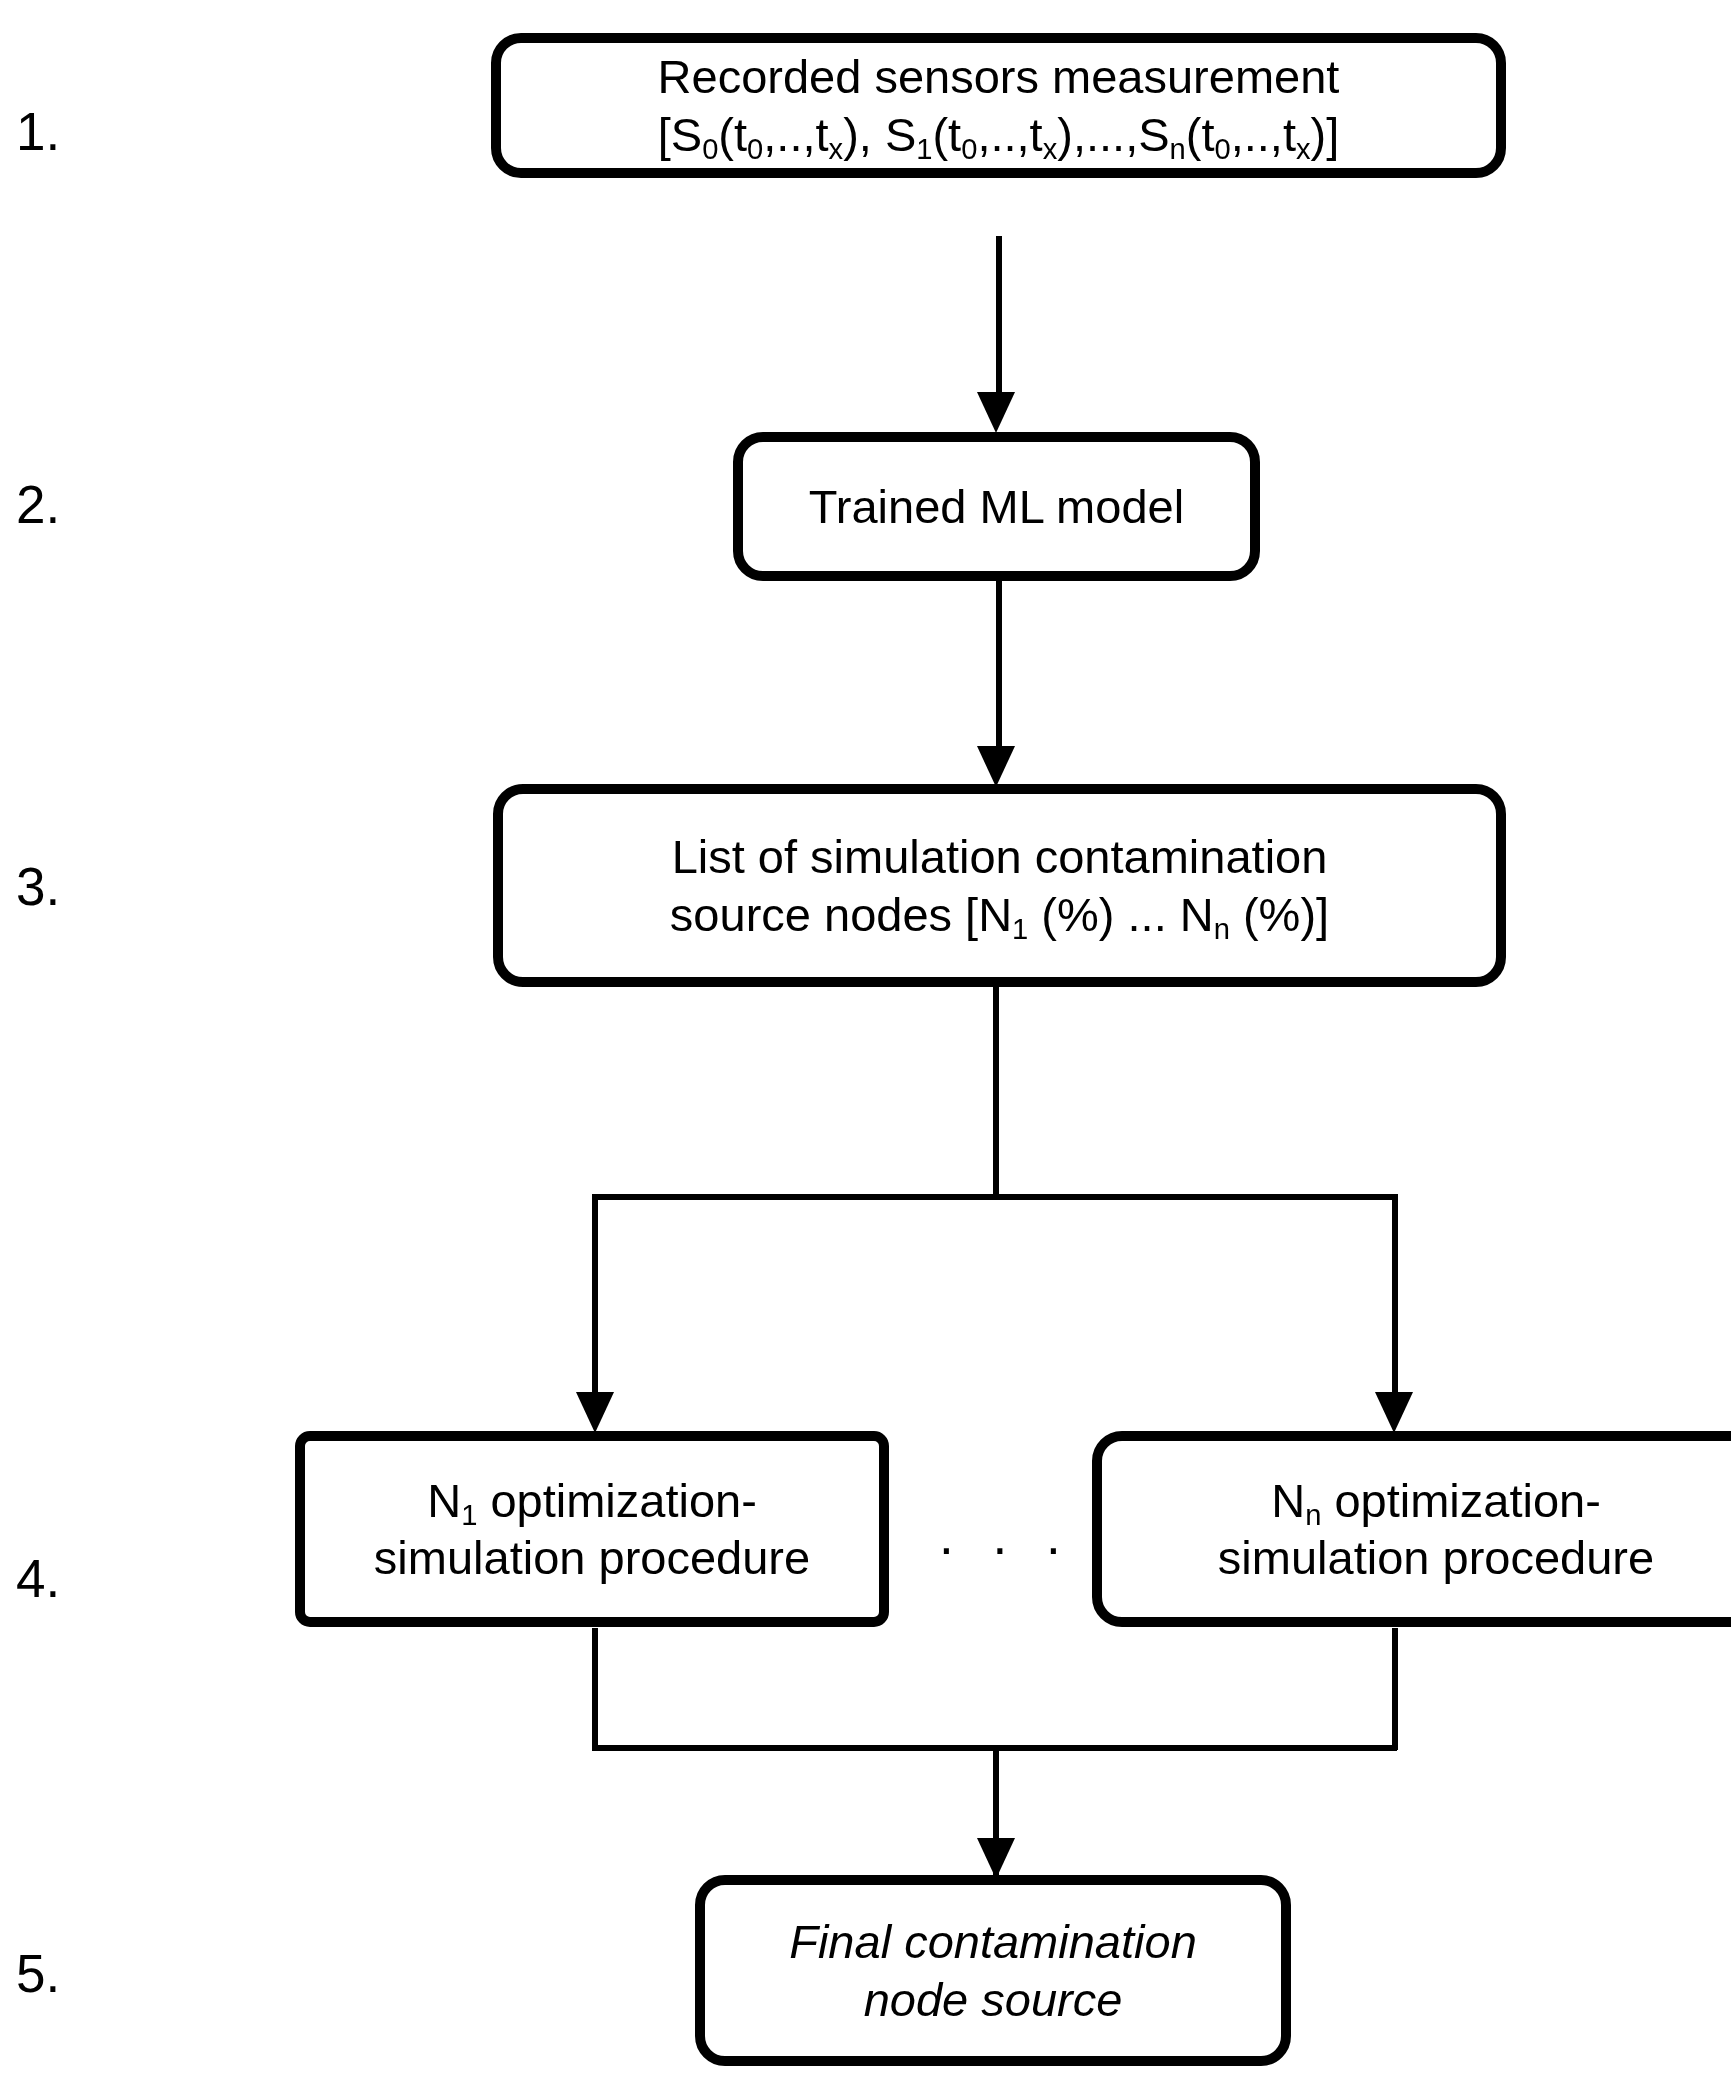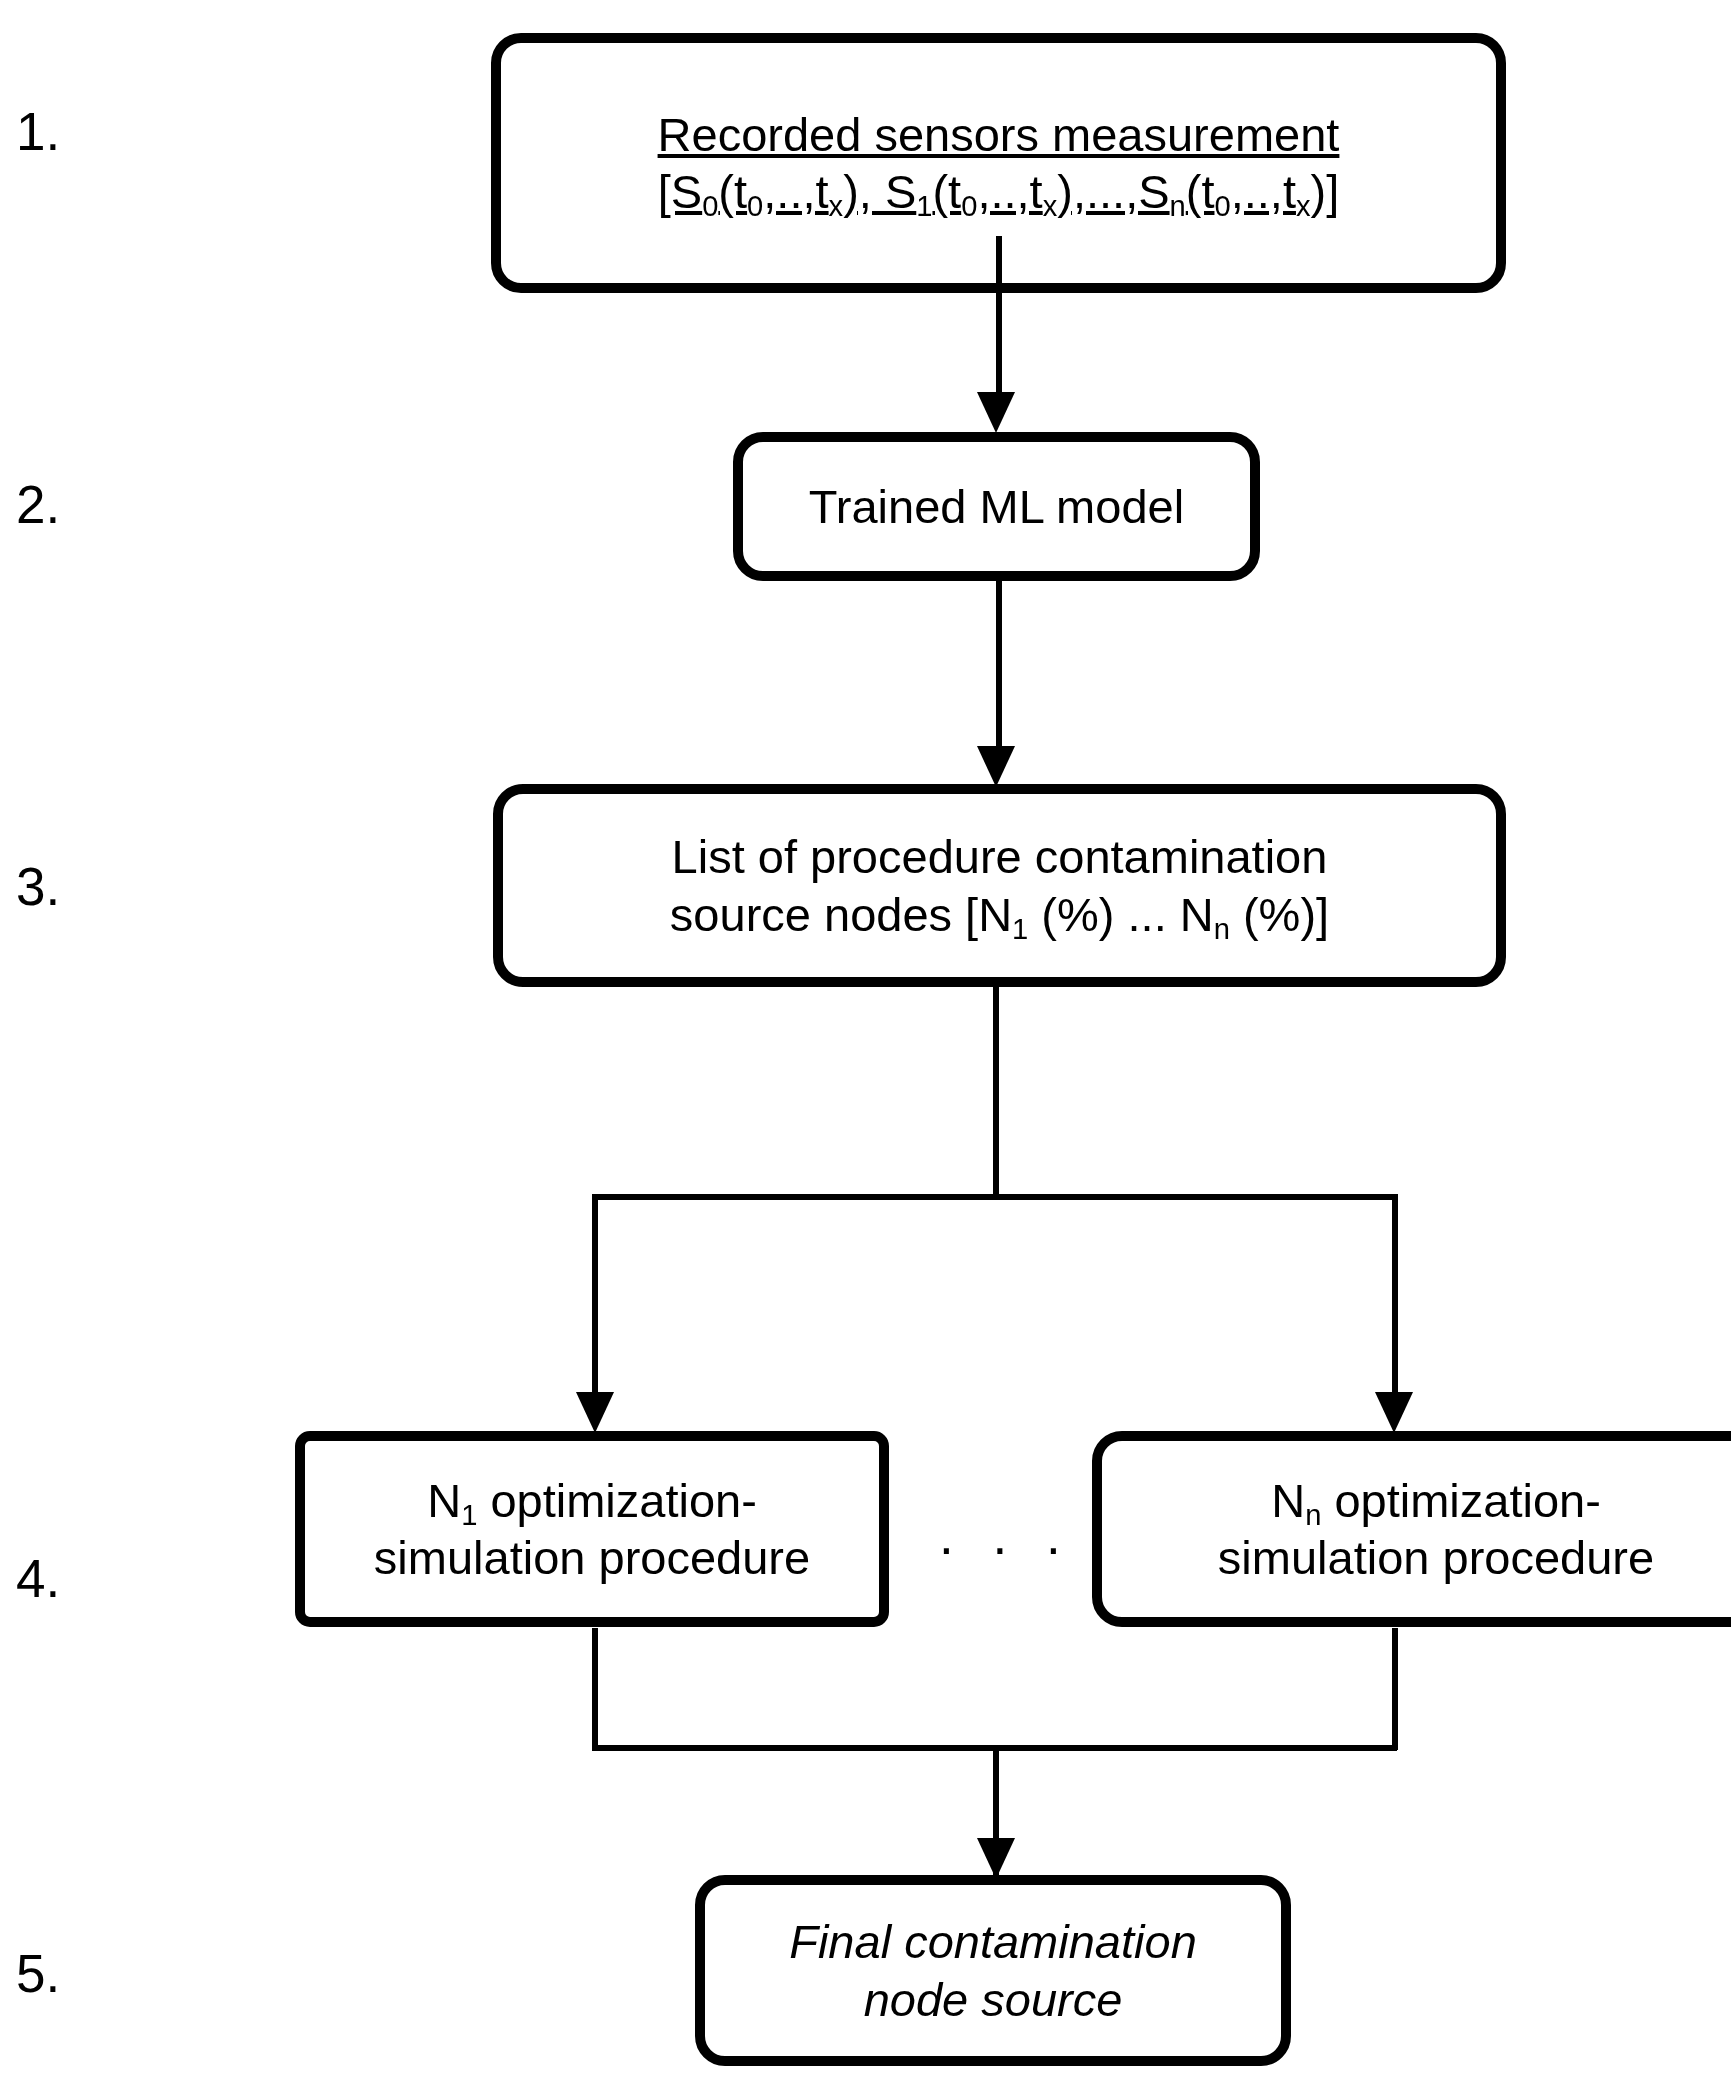"Recorded sensors measurement" div.node { height: 260px -> 145px; text-decoration: underline -> none }
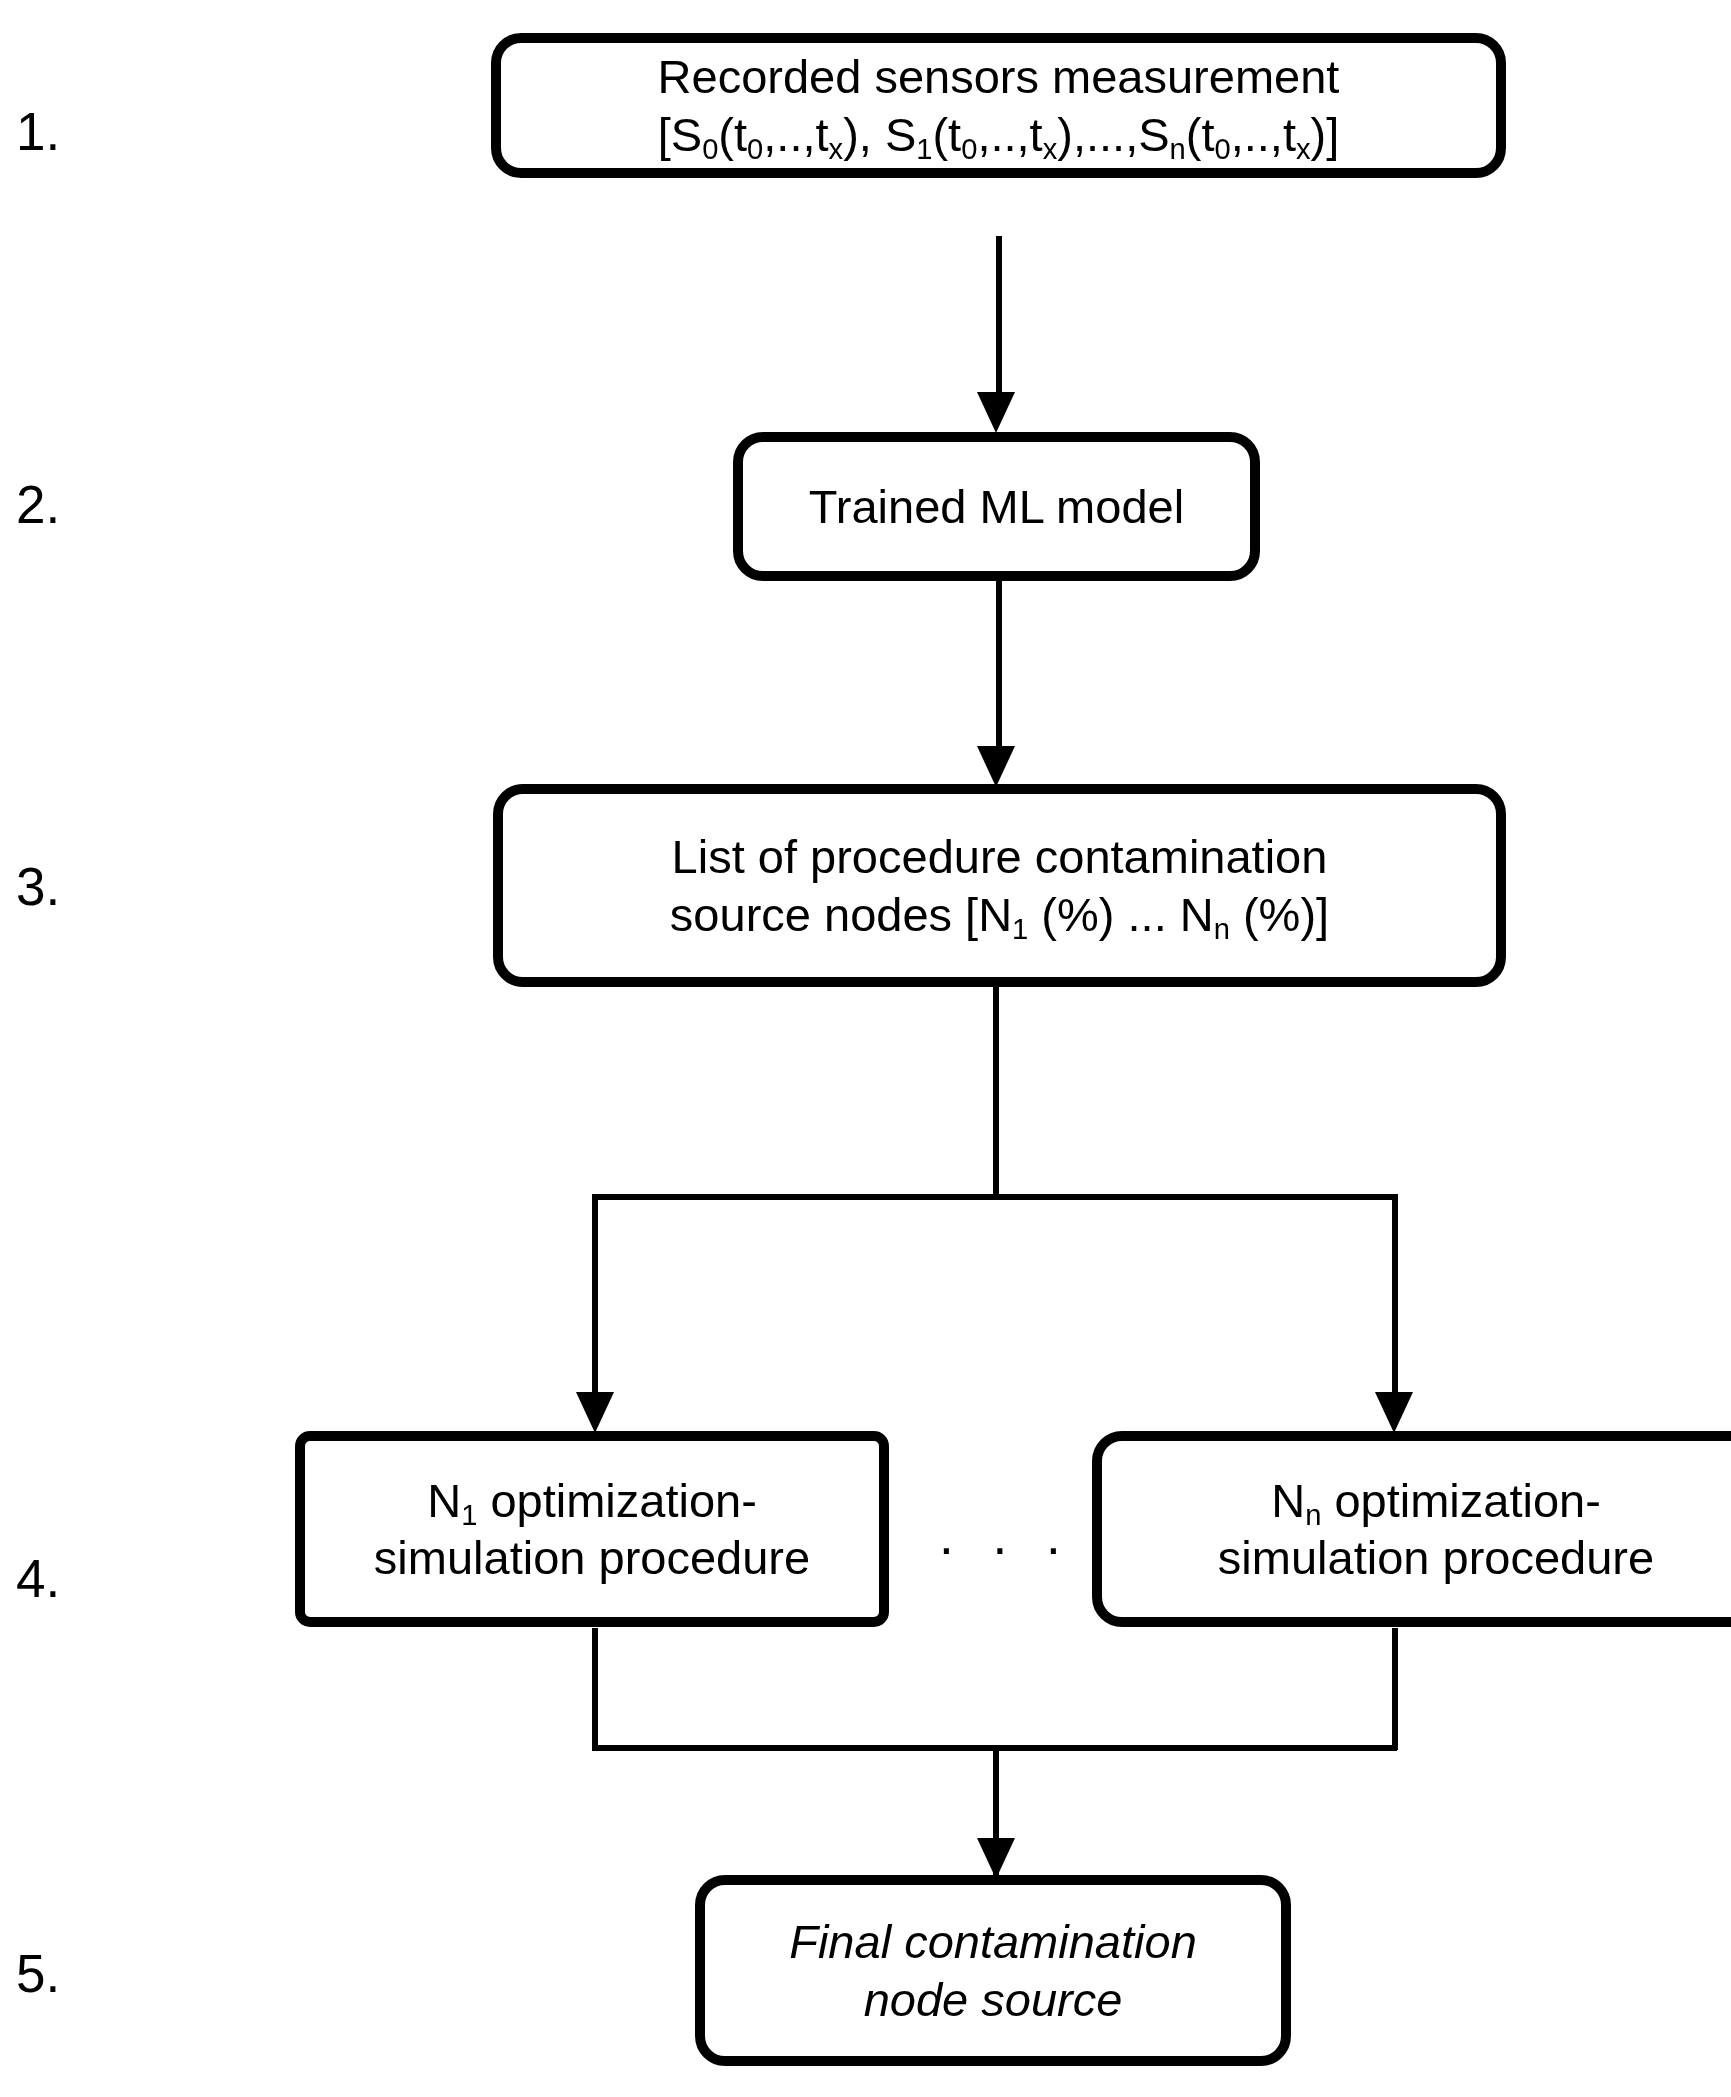"List of procedure contamination" div.line { text: procedure -> simulation }
